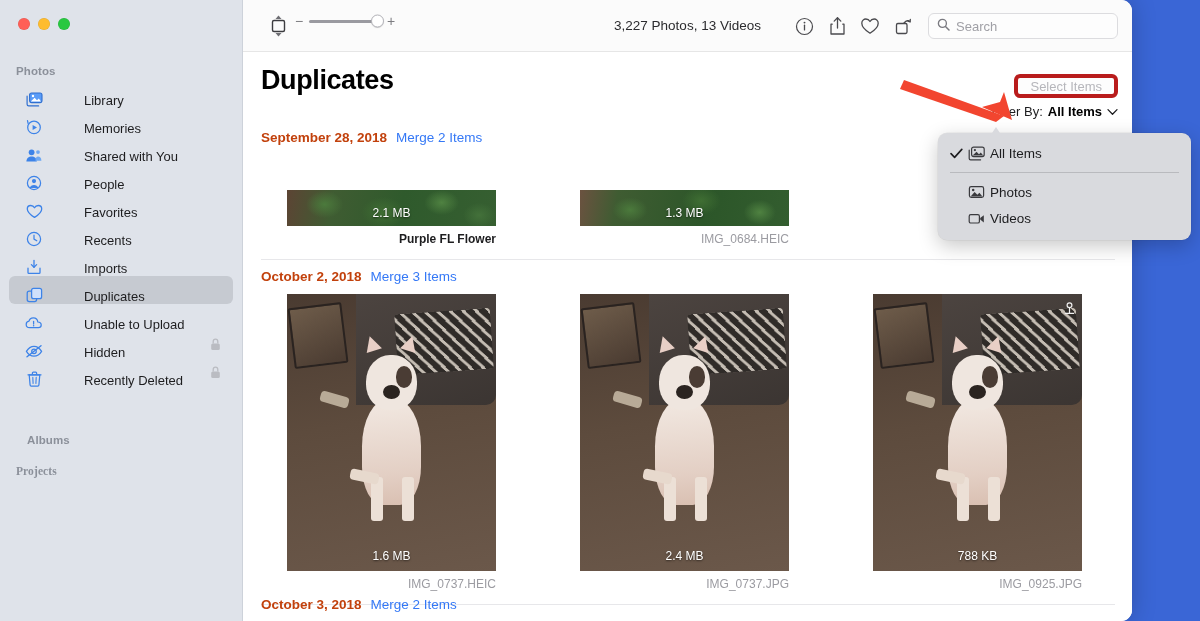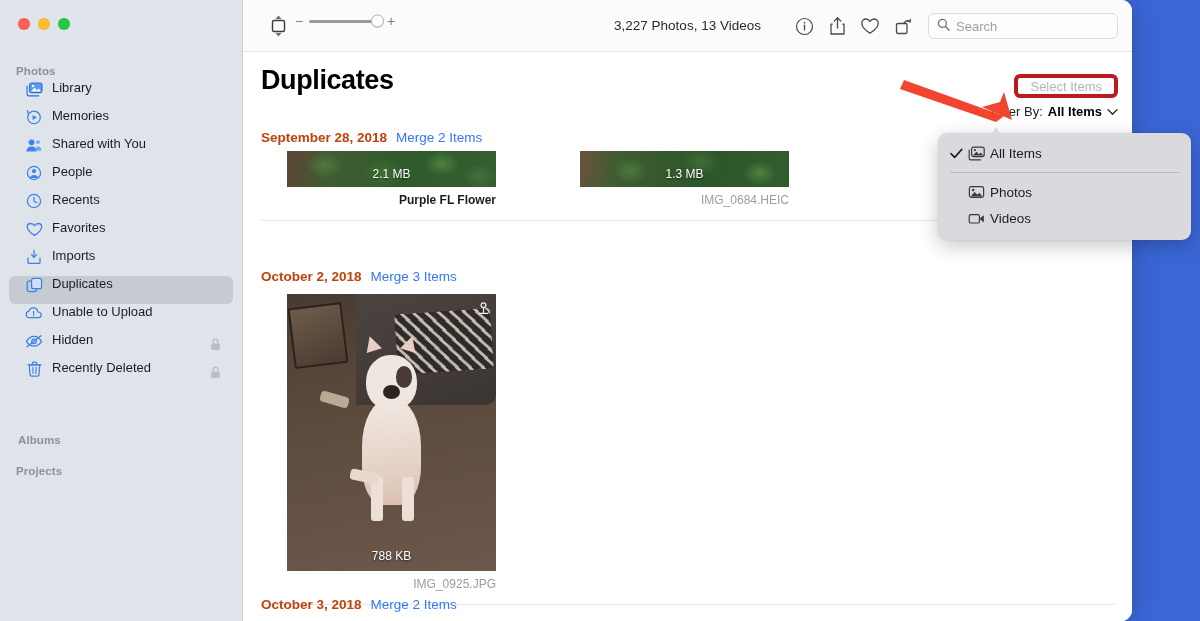"Library" .sb-item { align-items: flex-start -> flex-end; gap: none -> 32px }
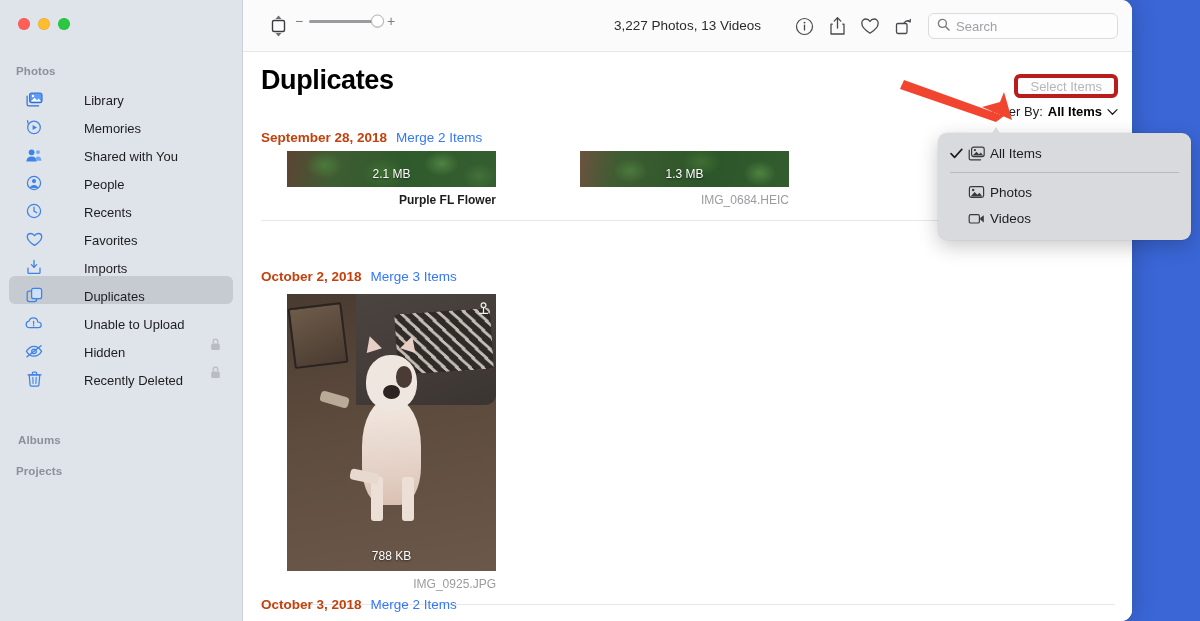"2.1 MB" #g1-row .thumb { margin-top: none -> 39px }
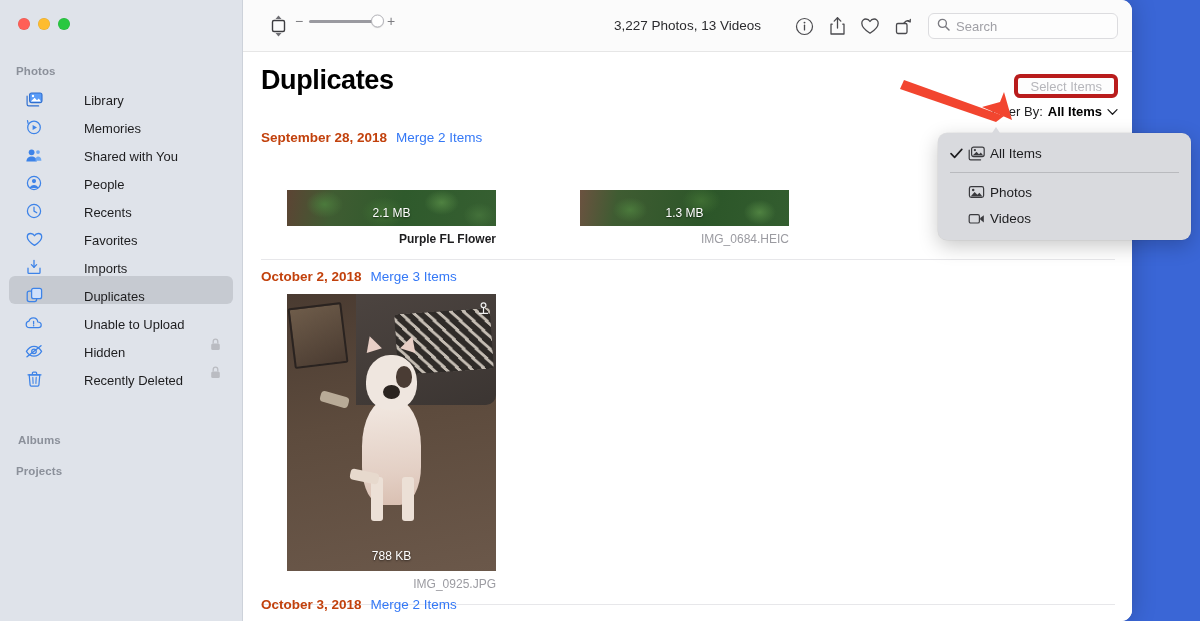"Recents" div.sb-item { order: before "Favorites" -> after "Favorites" }
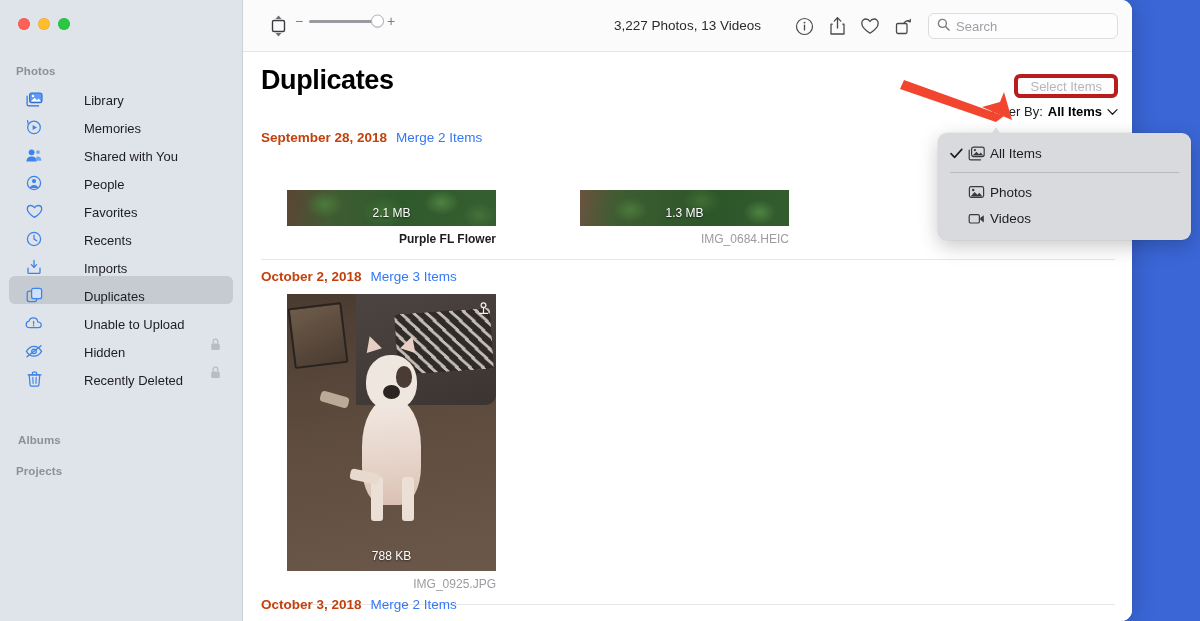"Albums" #sec-albums { left: 2px -> 11px }
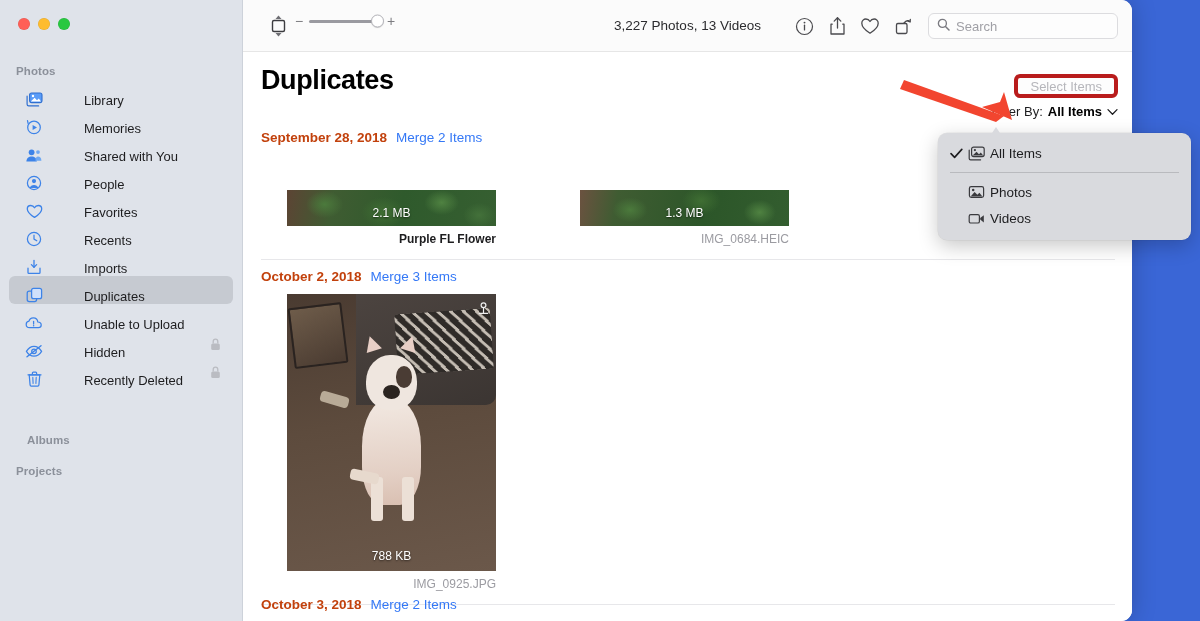"Projects" #sec-projects { font-family: none -> Liberation Serif, serif }
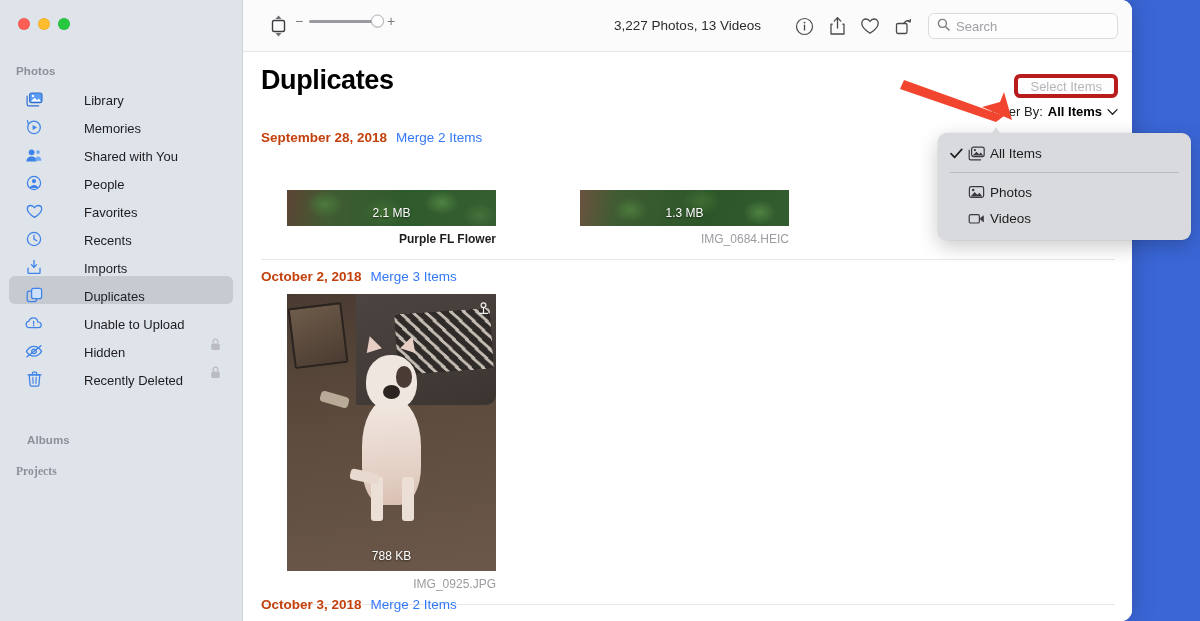"1.6 MB" div.thumb-cell { html: none -> <div> <div> <div> <div></div> <div></div> <div></div> <div></div> <div></div> <div></div> <div></div> <div></div> <div></div> <div></div> <div></div> <div></div> <div></div> <div></div> </div> <div>1.6 MB</div> </div> <div>IMG_0737.HEIC</div> </div> }
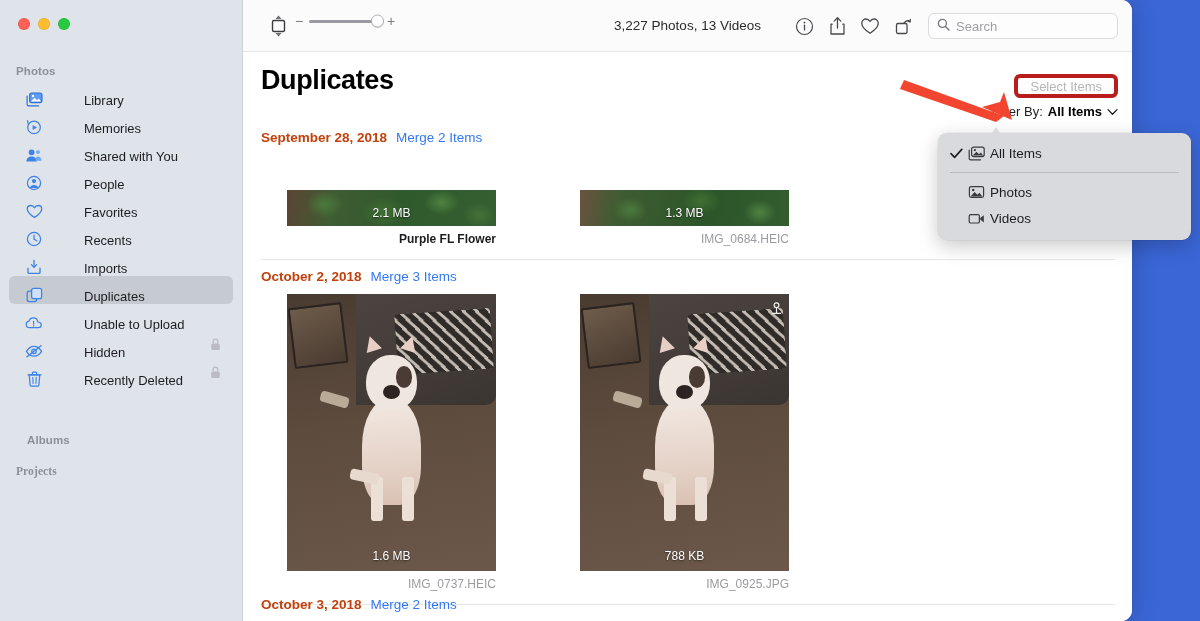"2.4 MB" div.thumb-cell { html: none -> <div> <div> <div> <div></div> <div></div> <div></div> <div></div> <div></div> <div></div> <div></div> <div></div> <div></div> <div></div> <div></div> <div></div> <div></div> <div></div> </div> <div>2.4 MB</div> </div> <div>IMG_0737.JPG</div> </div> }
